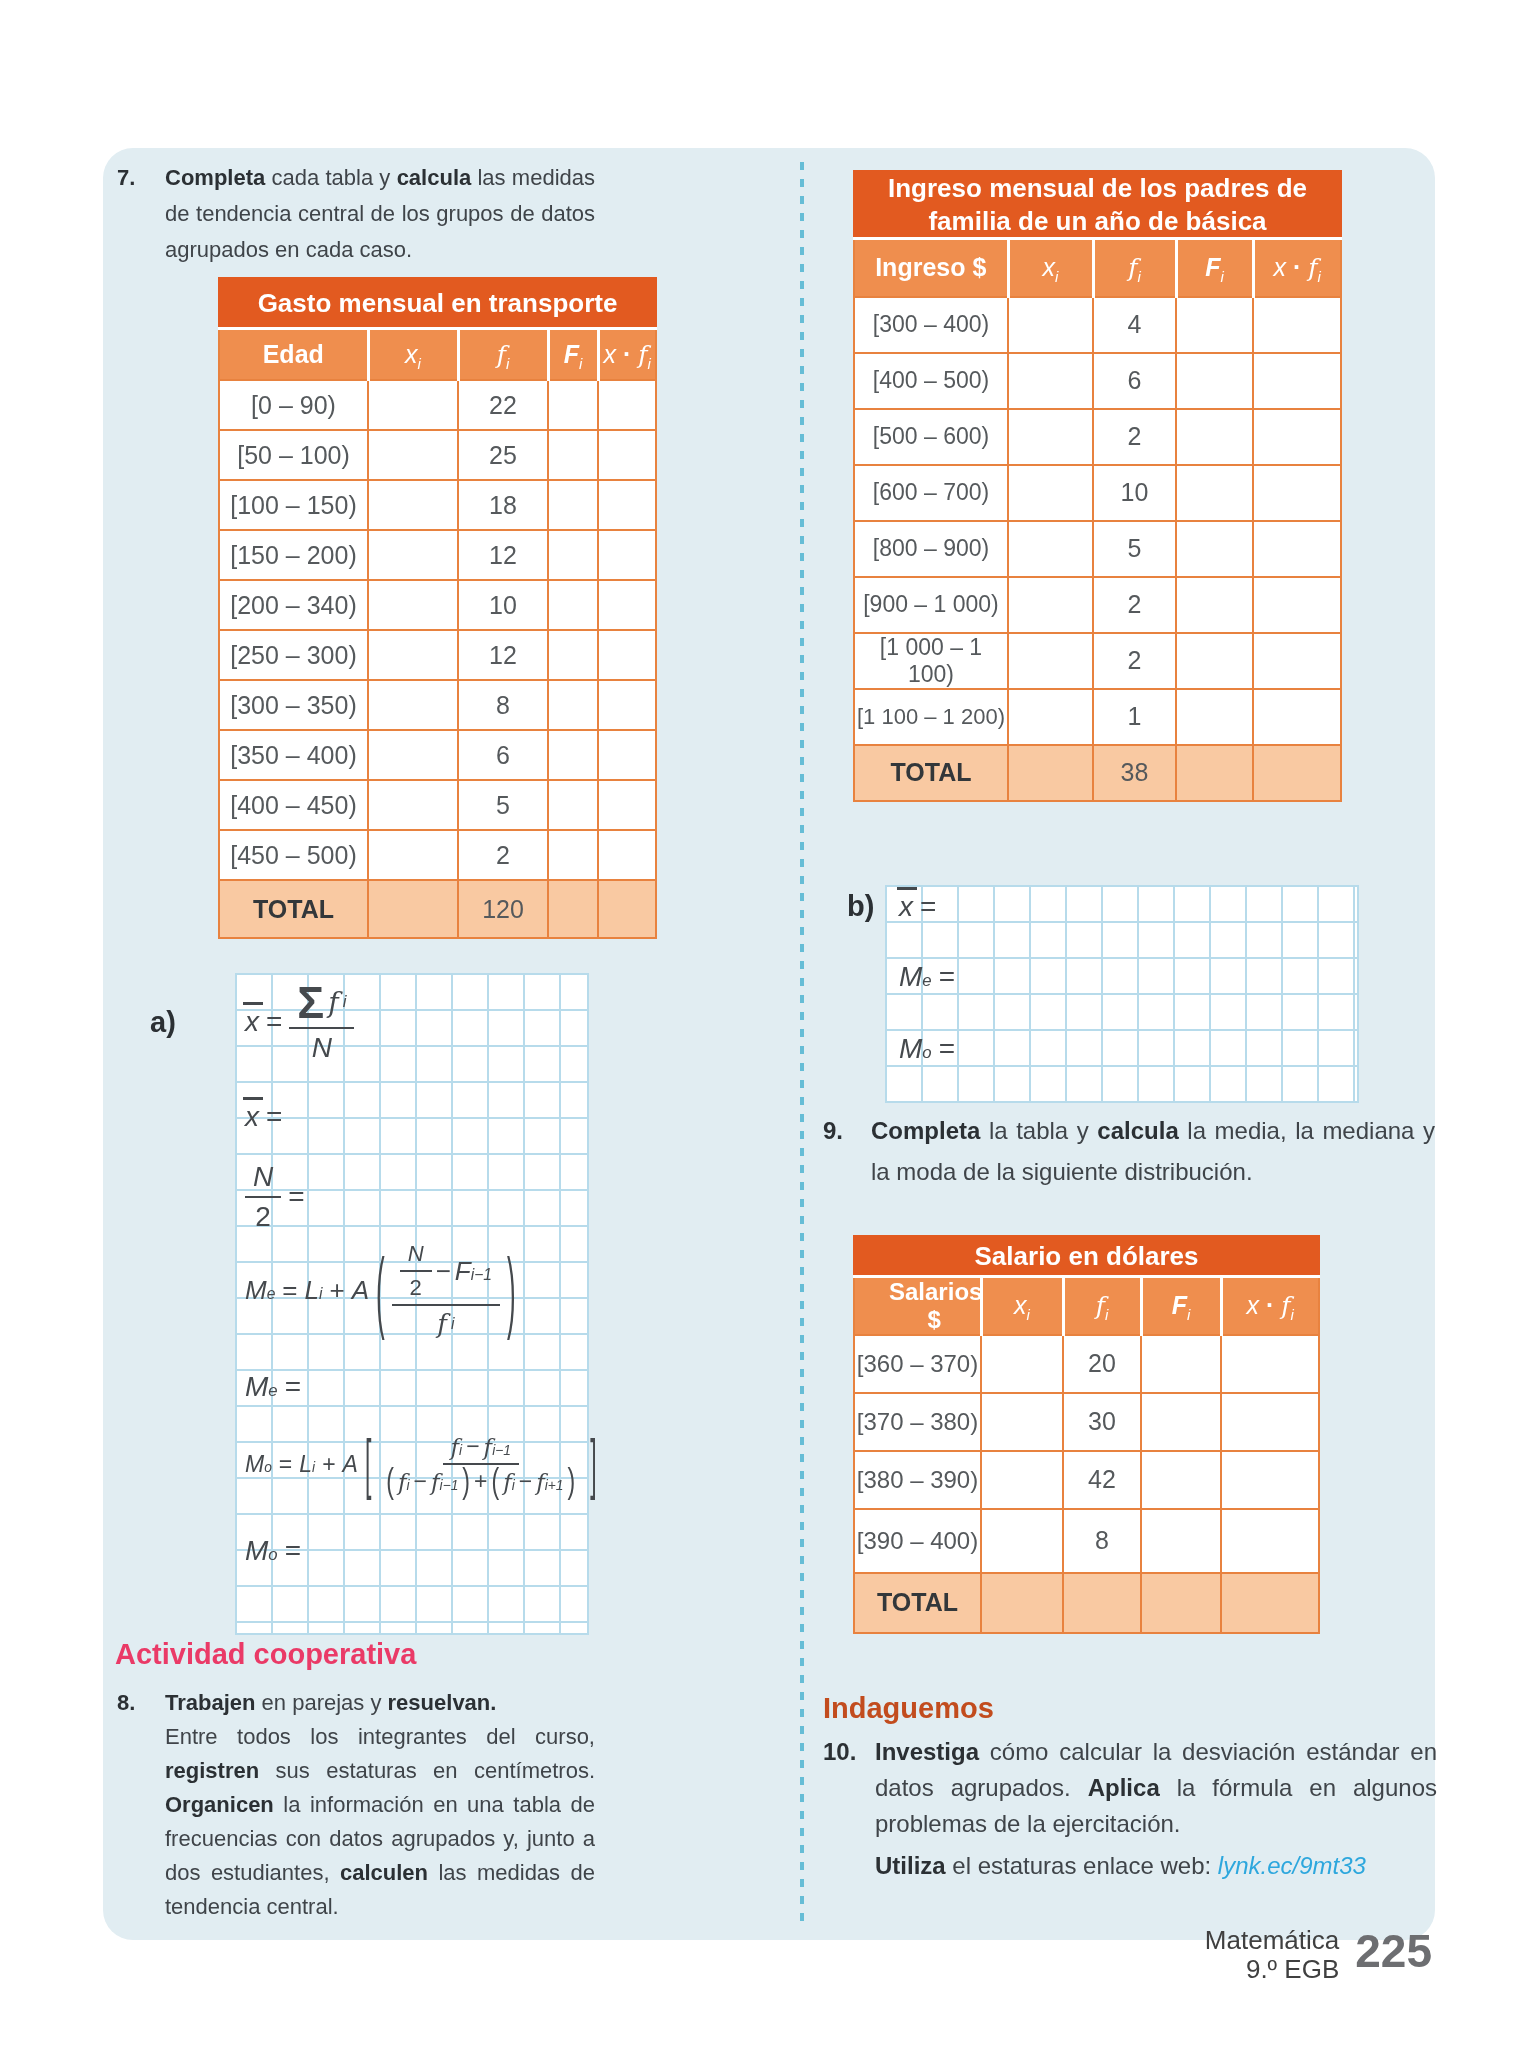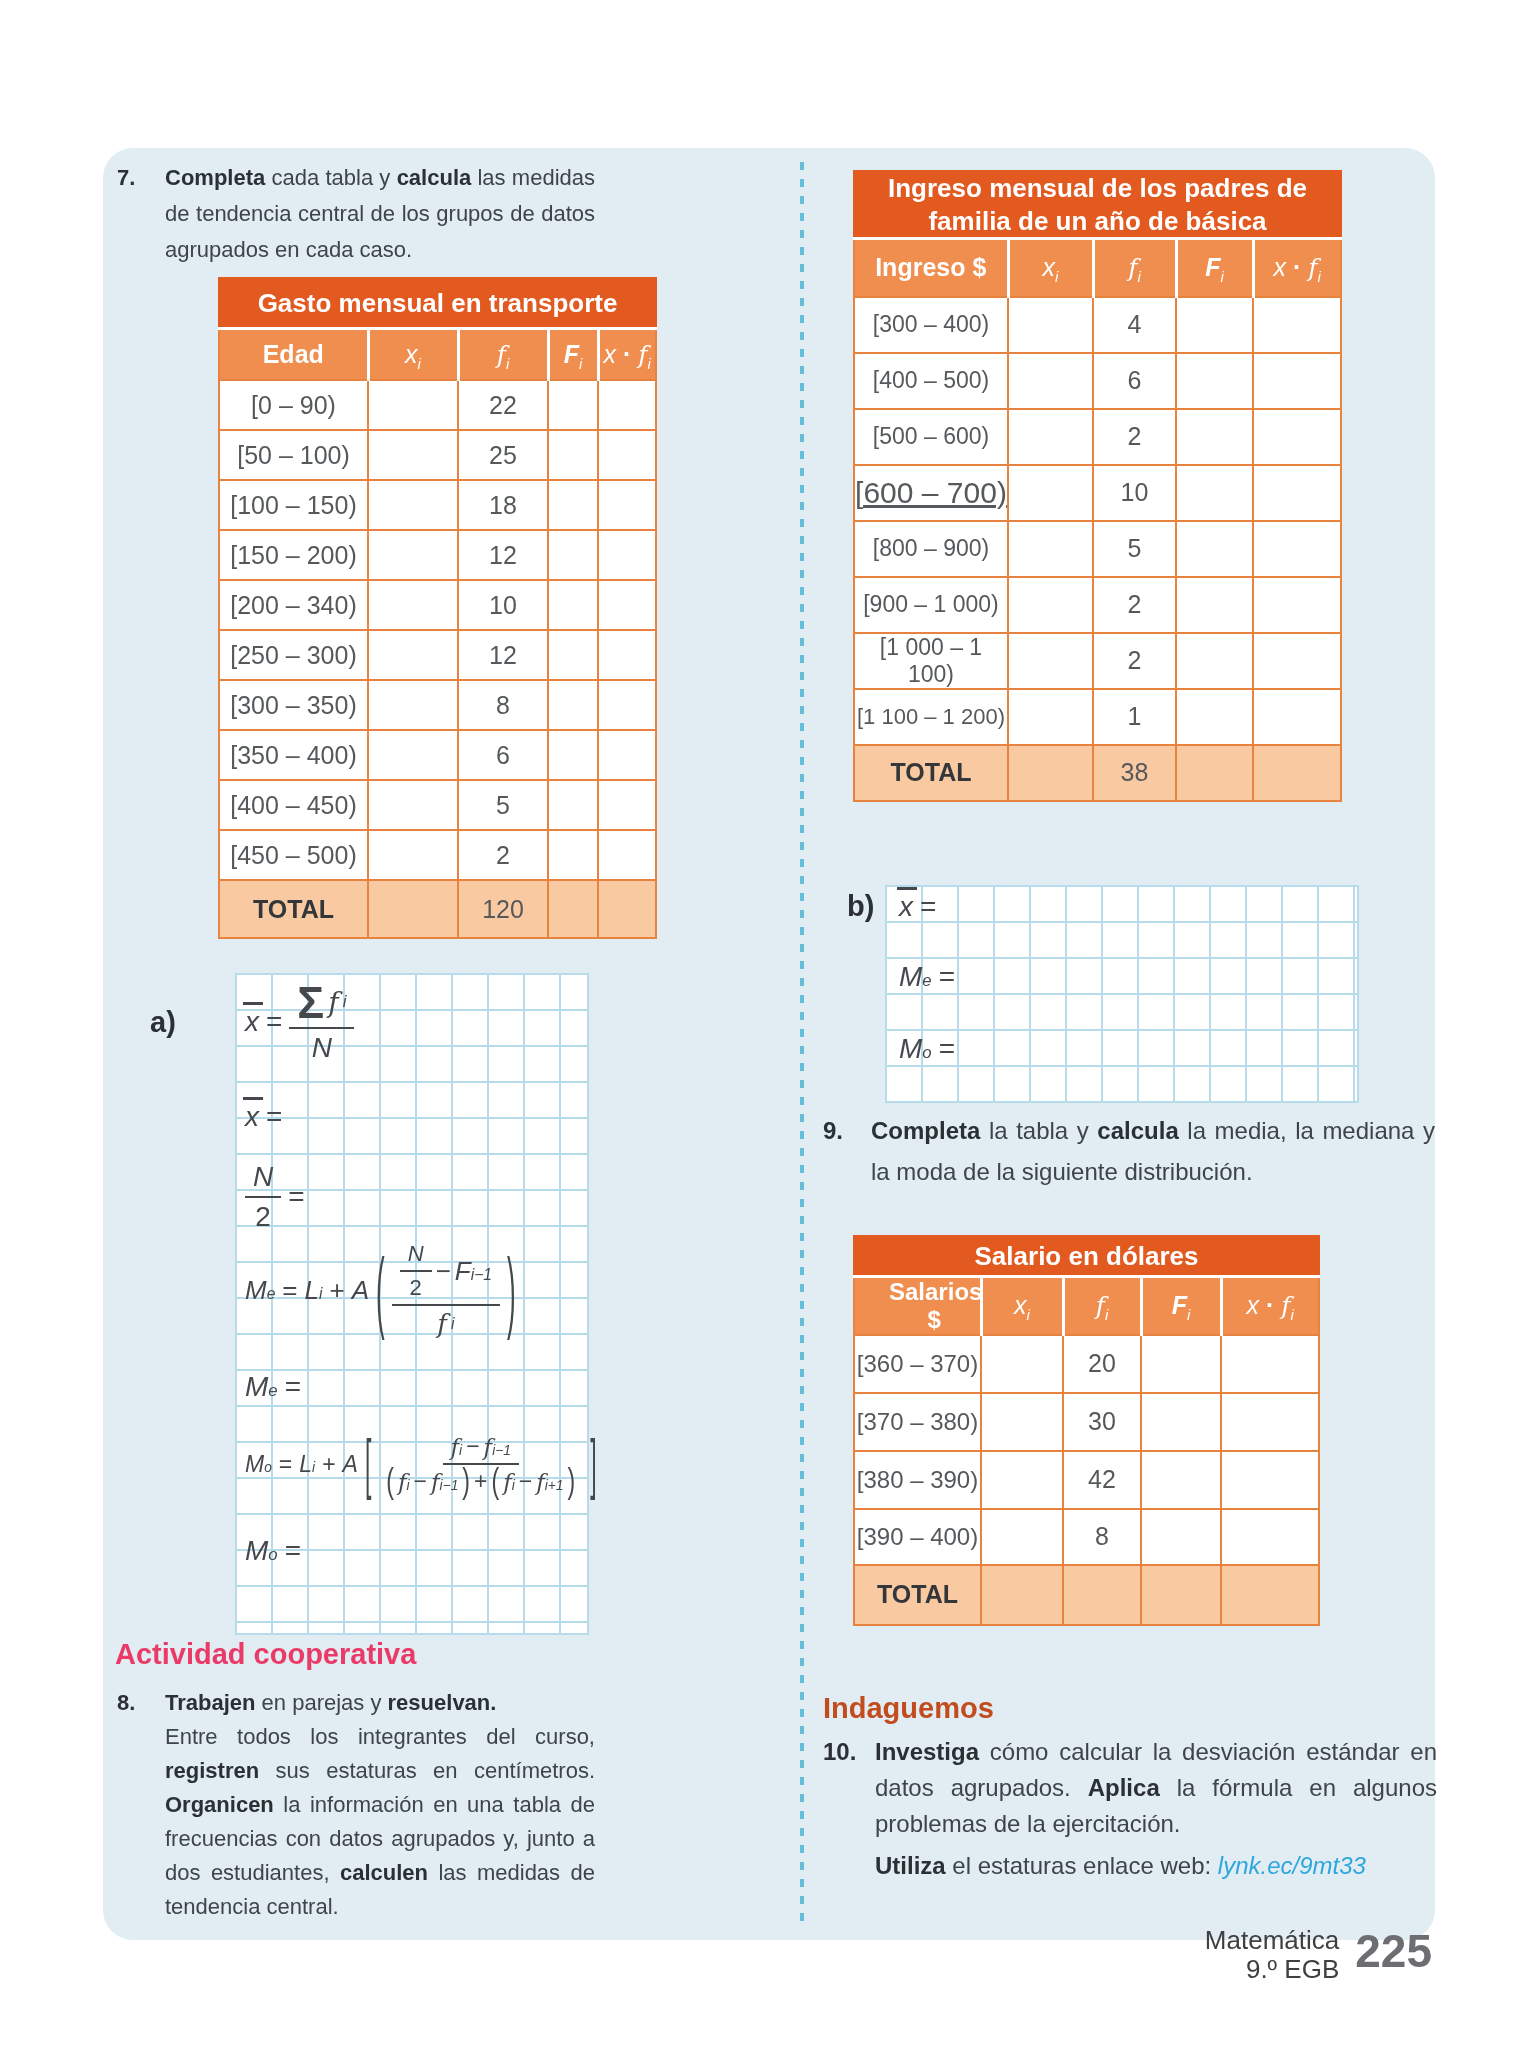"[600 – 700)" td { font-size: 30px -> 23px; text-decoration: underline -> none }
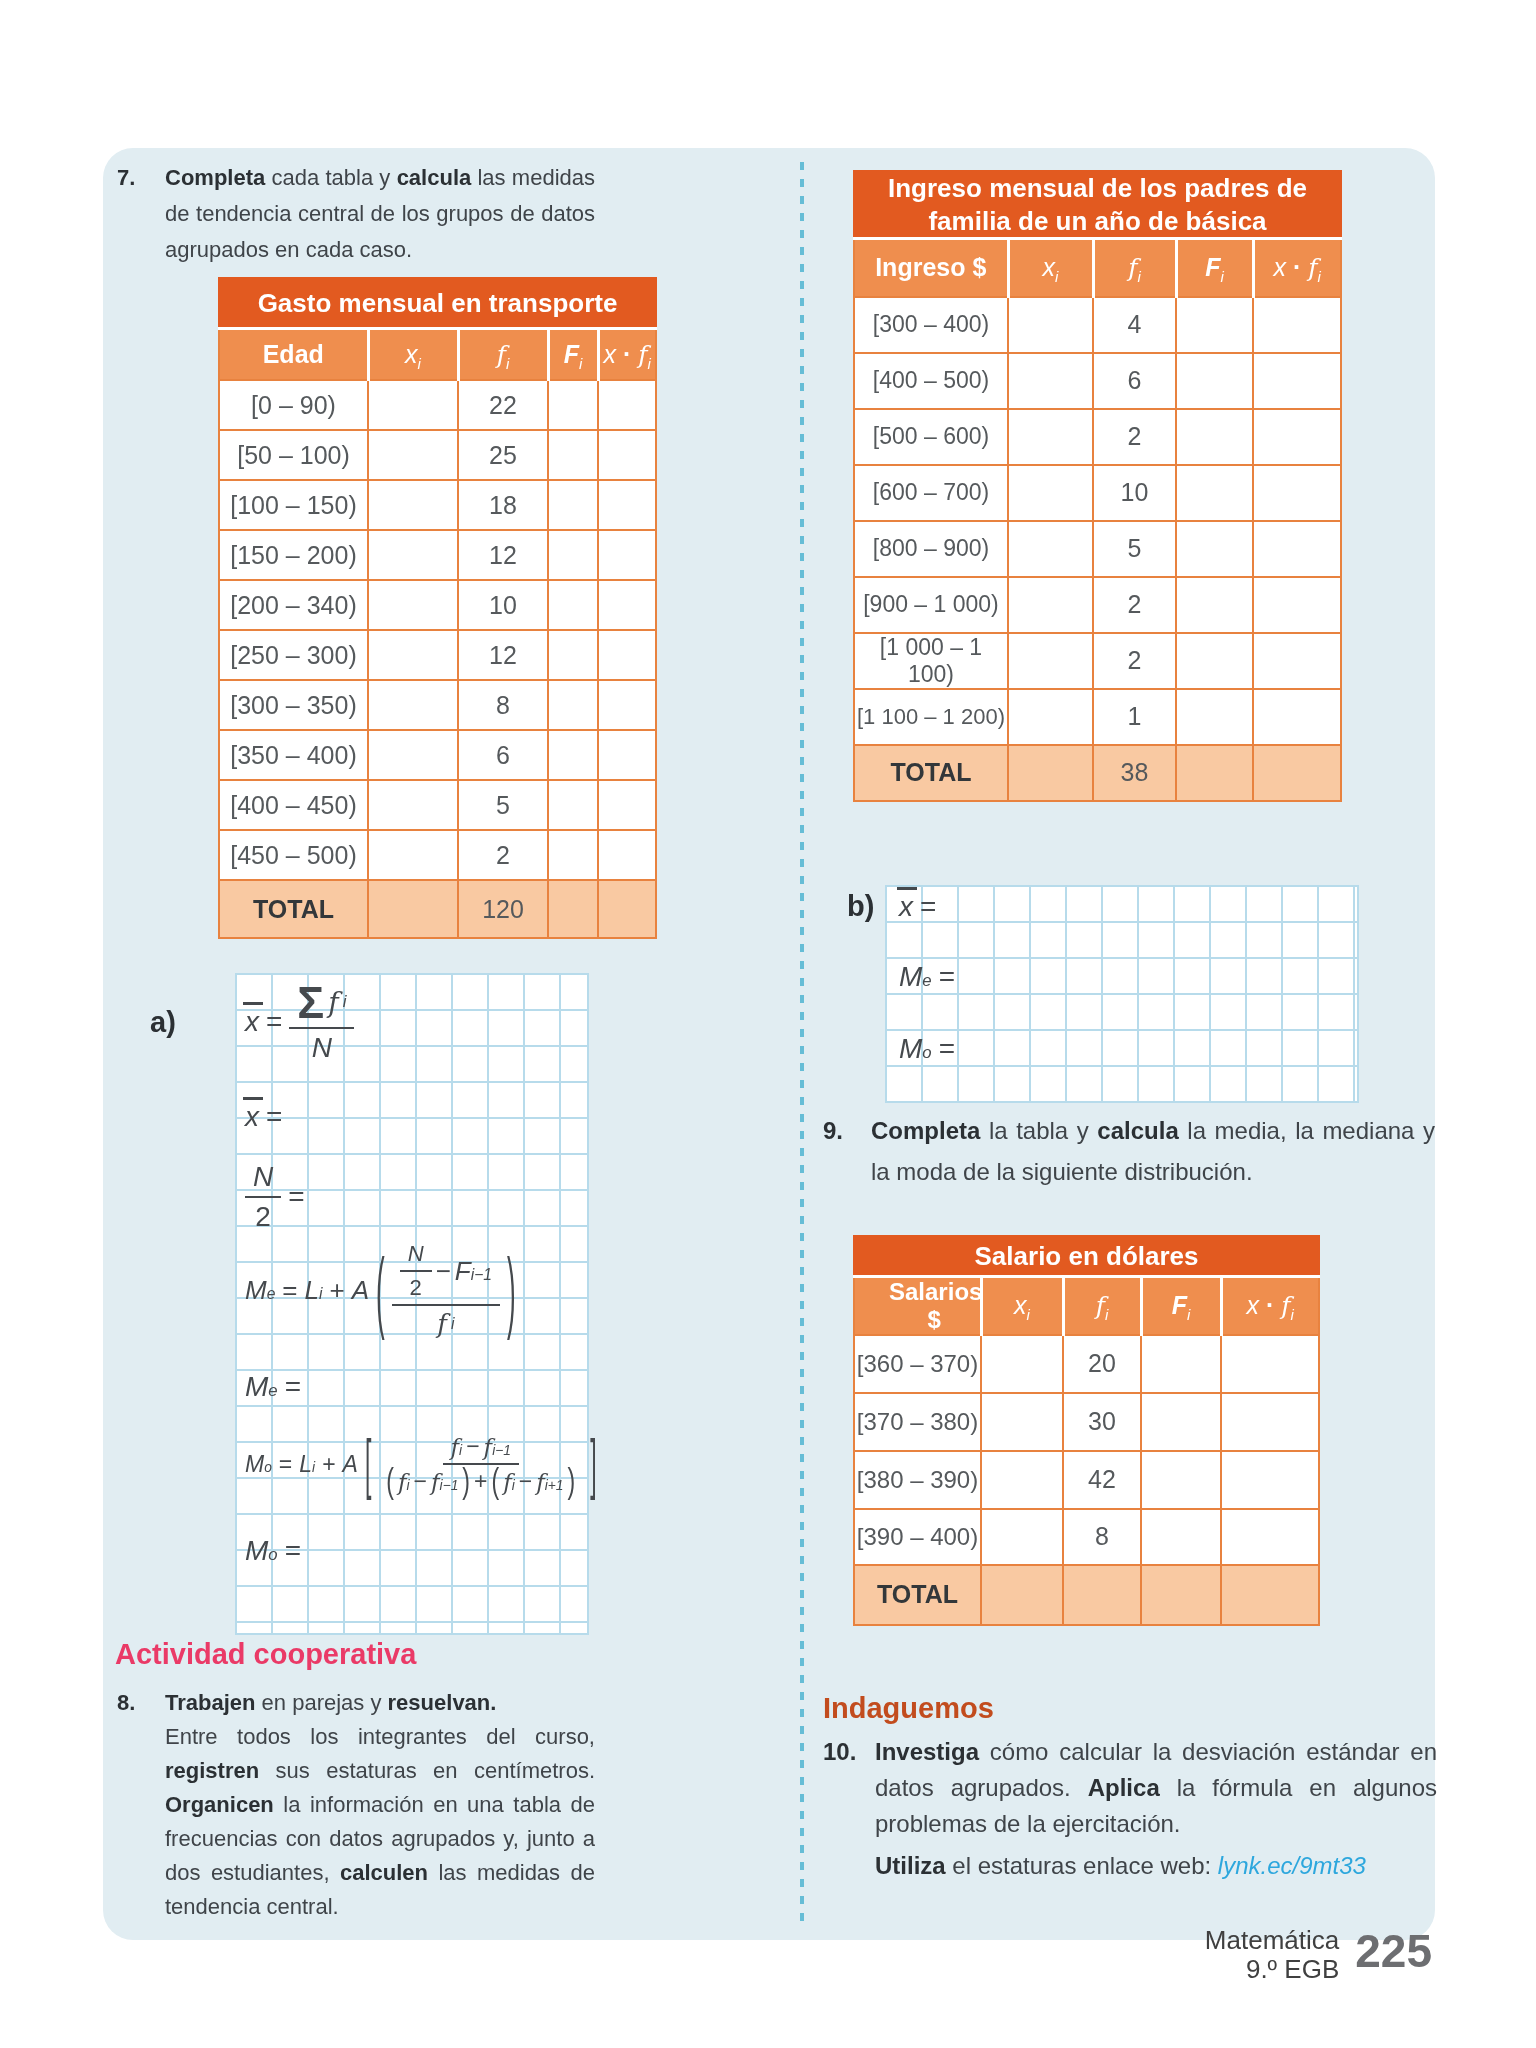"[390 – 400)" tr { height: 56px -> 64px }
